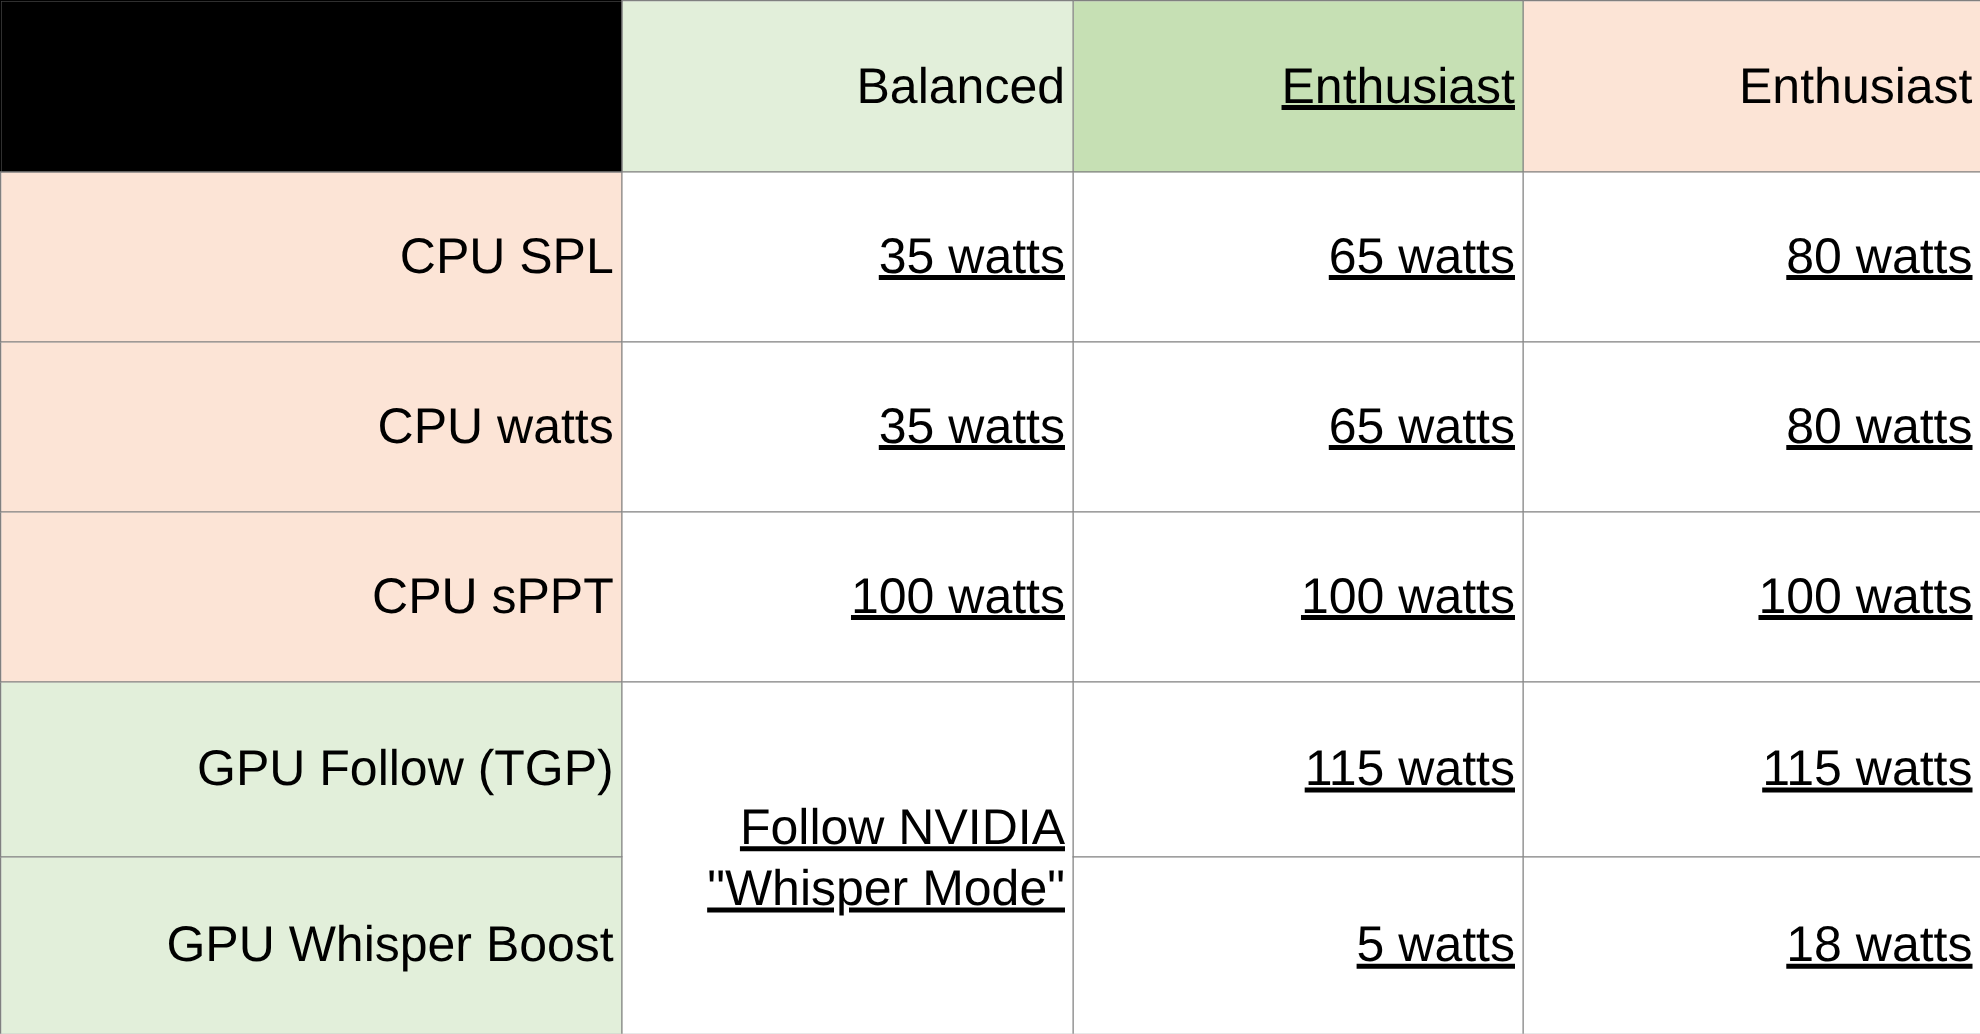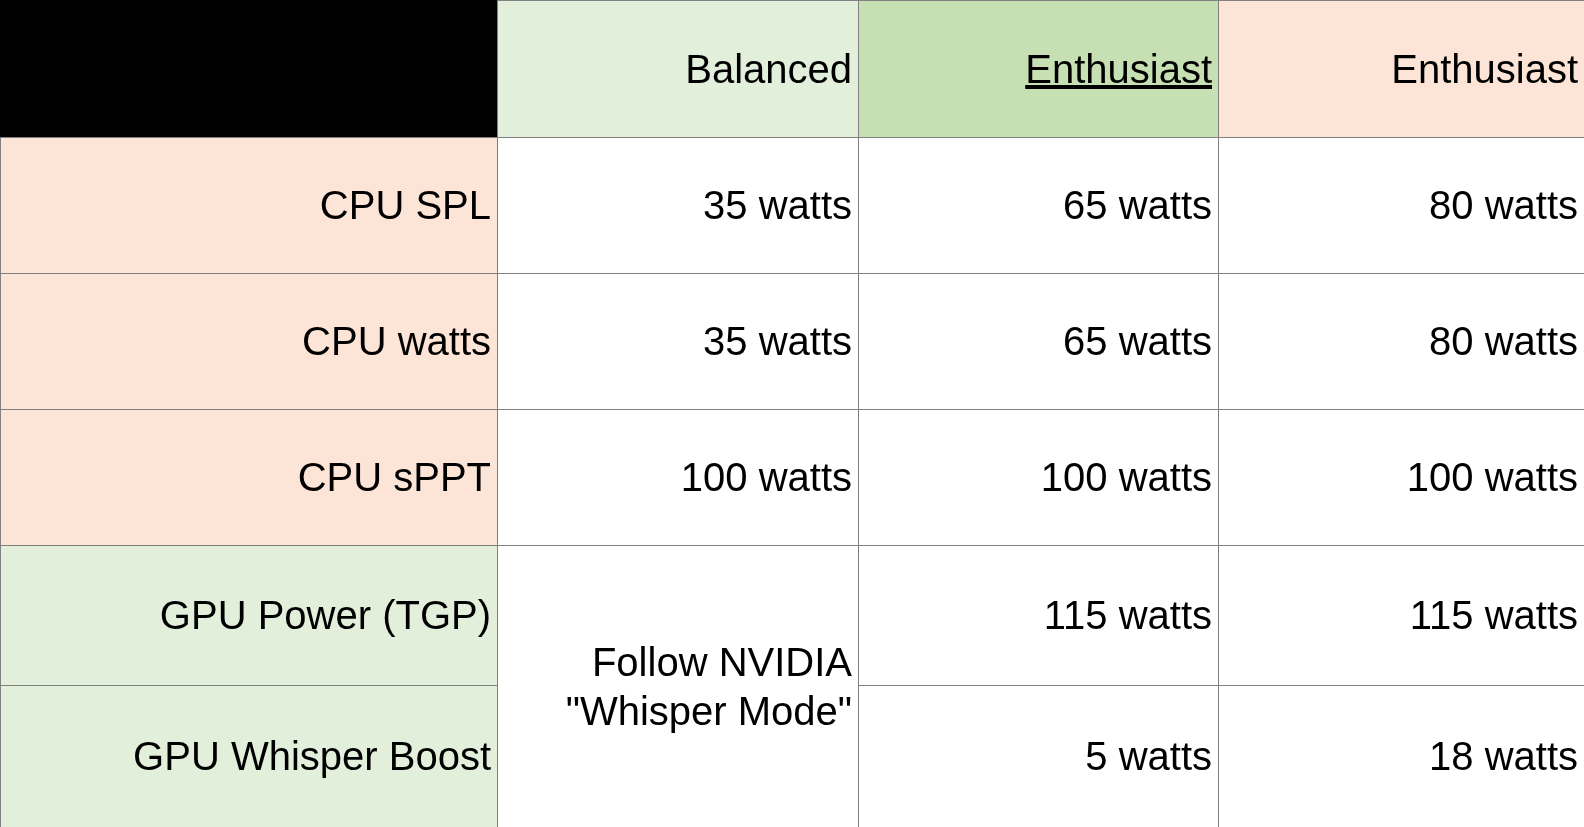"35 watts" .bg-white { text-decoration: none -> underline }
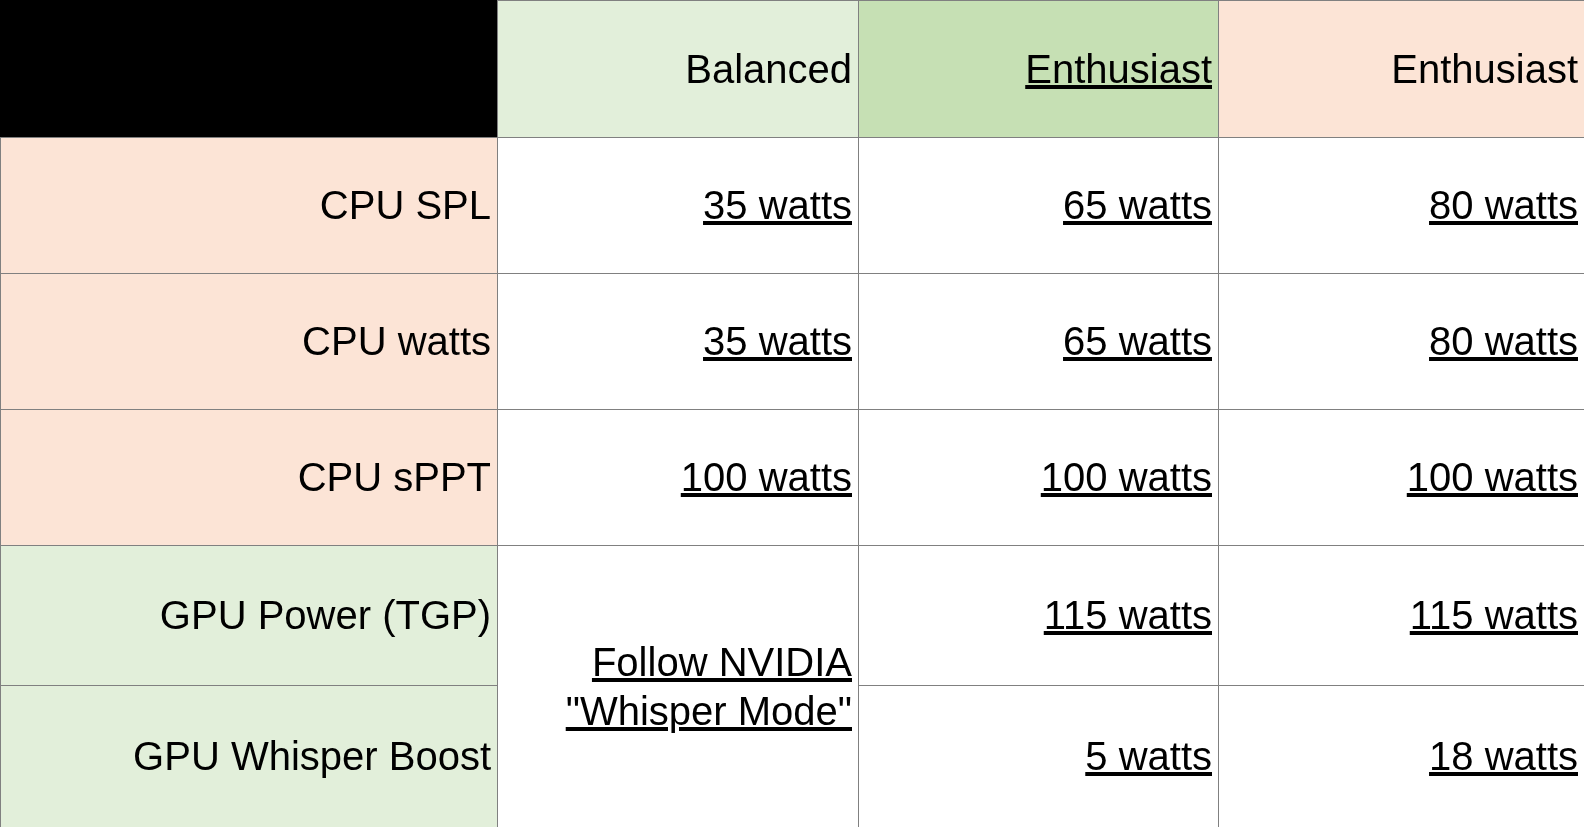"GPU Power (TGP)" td.bg-green-light { text: Power -> Follow }
